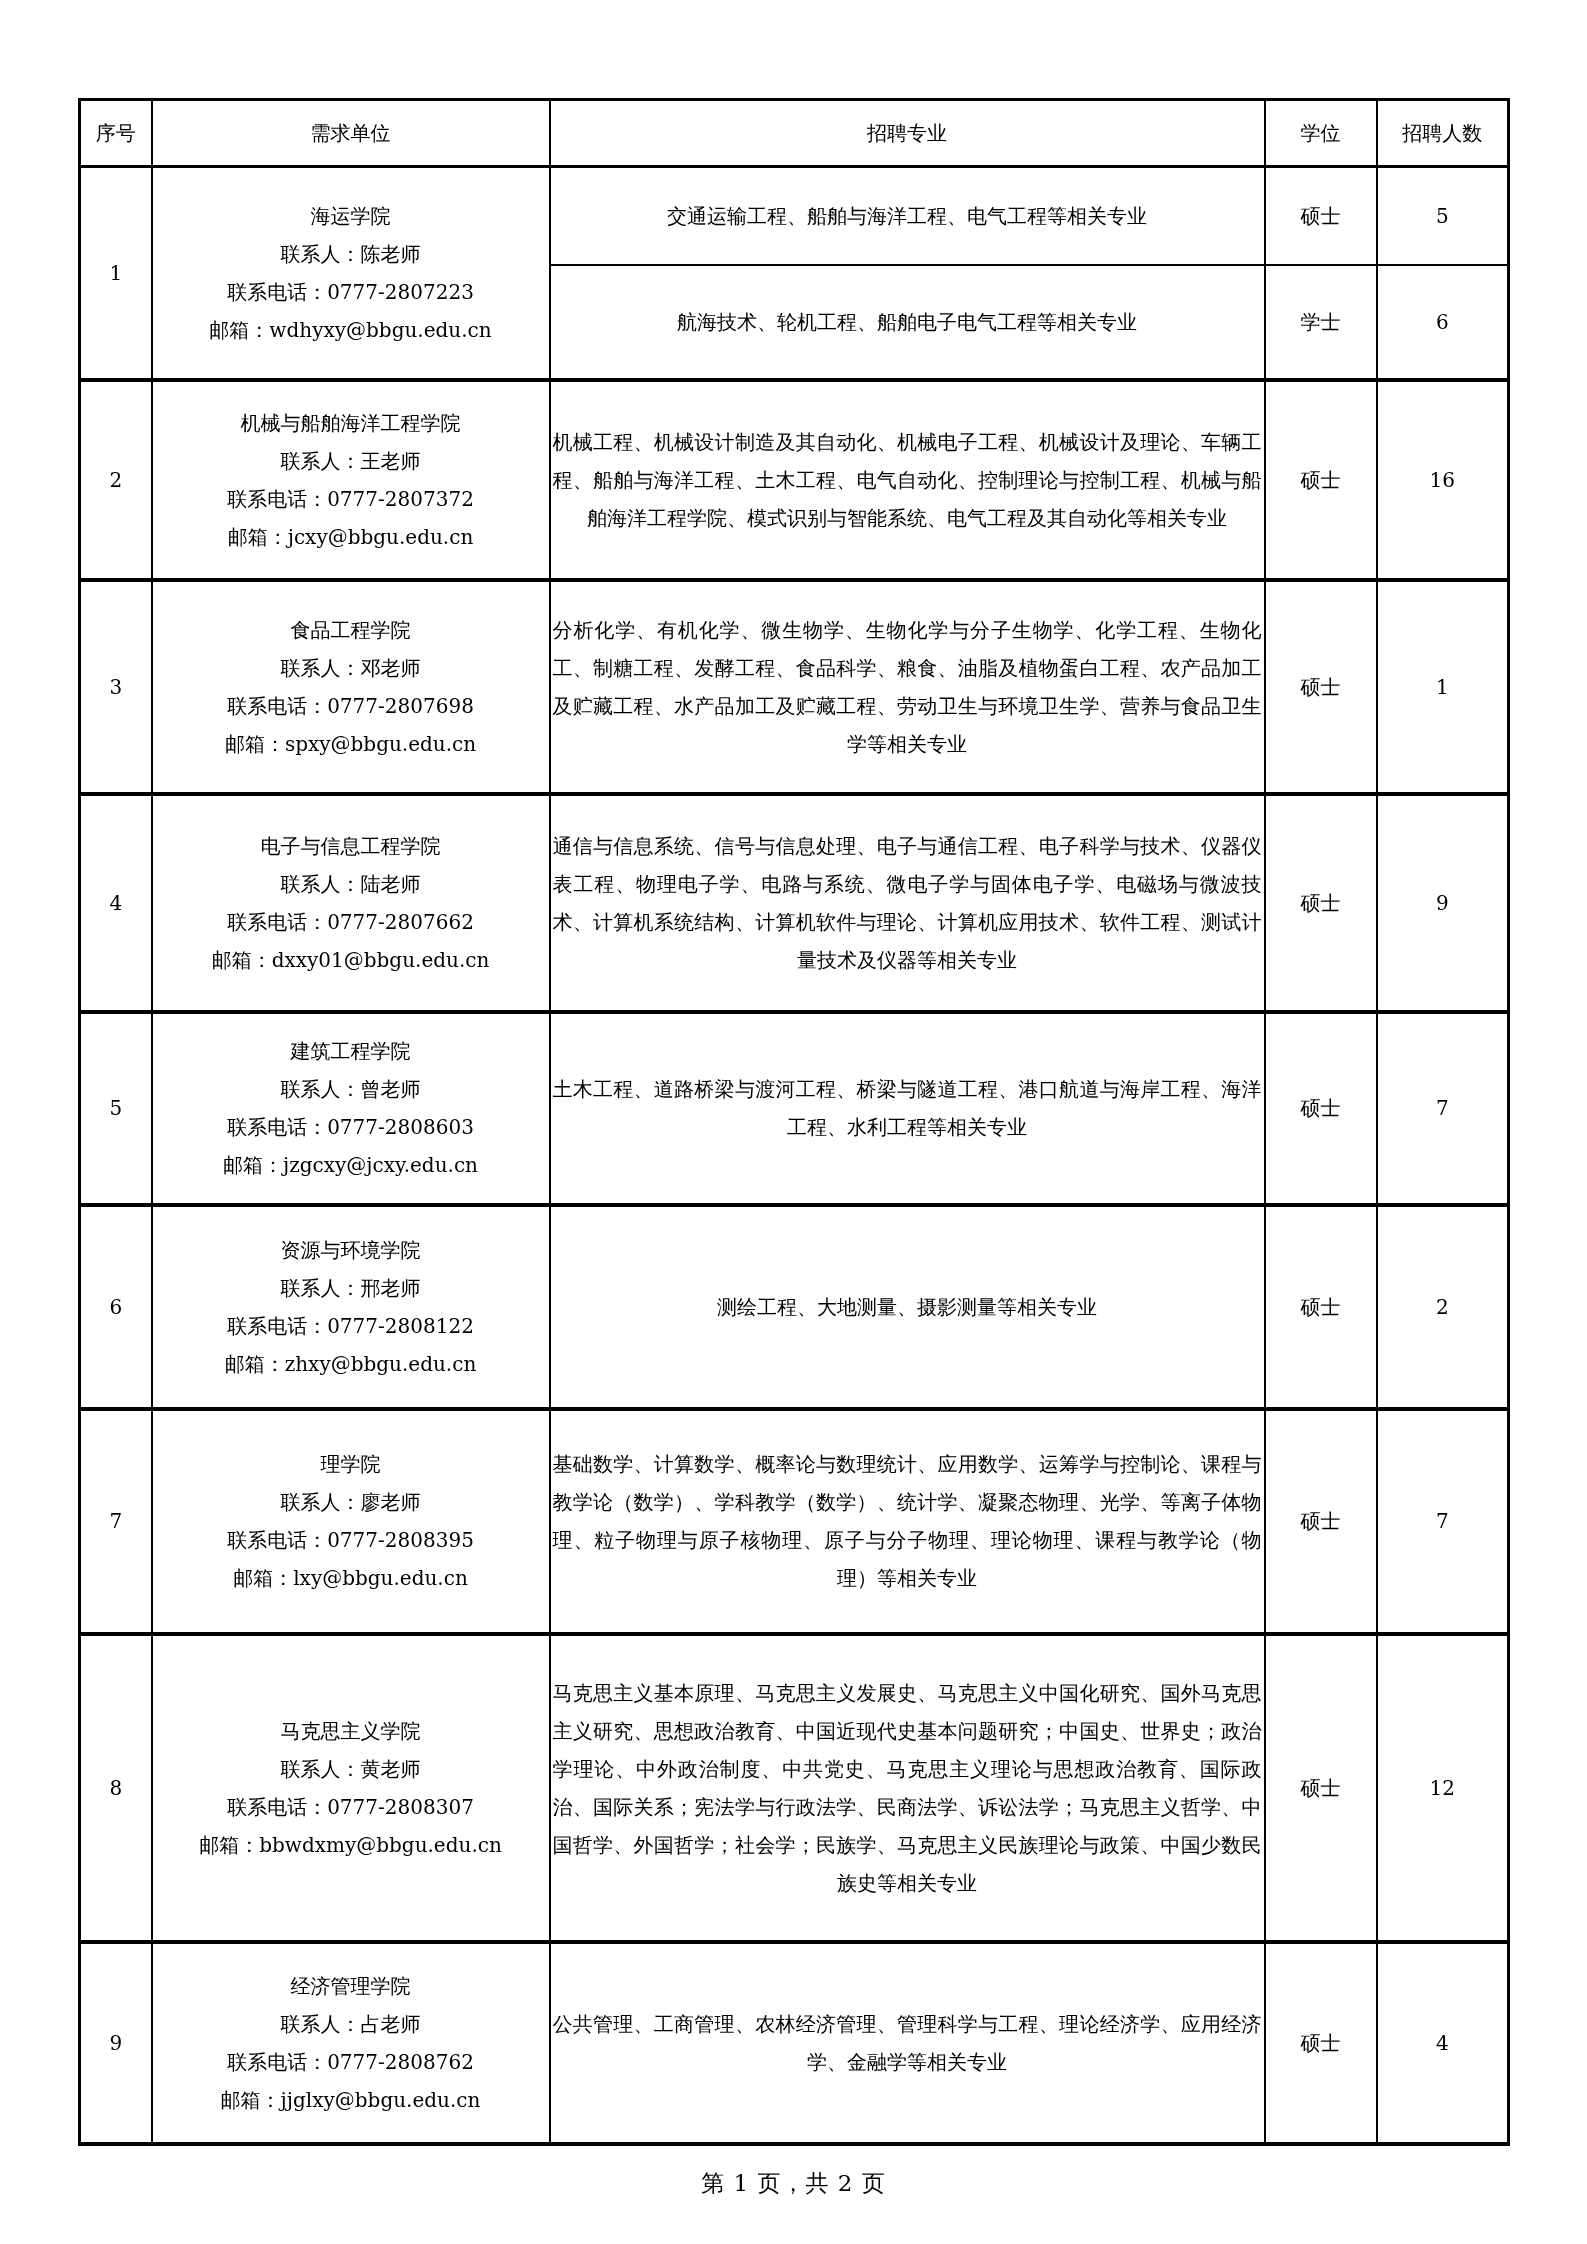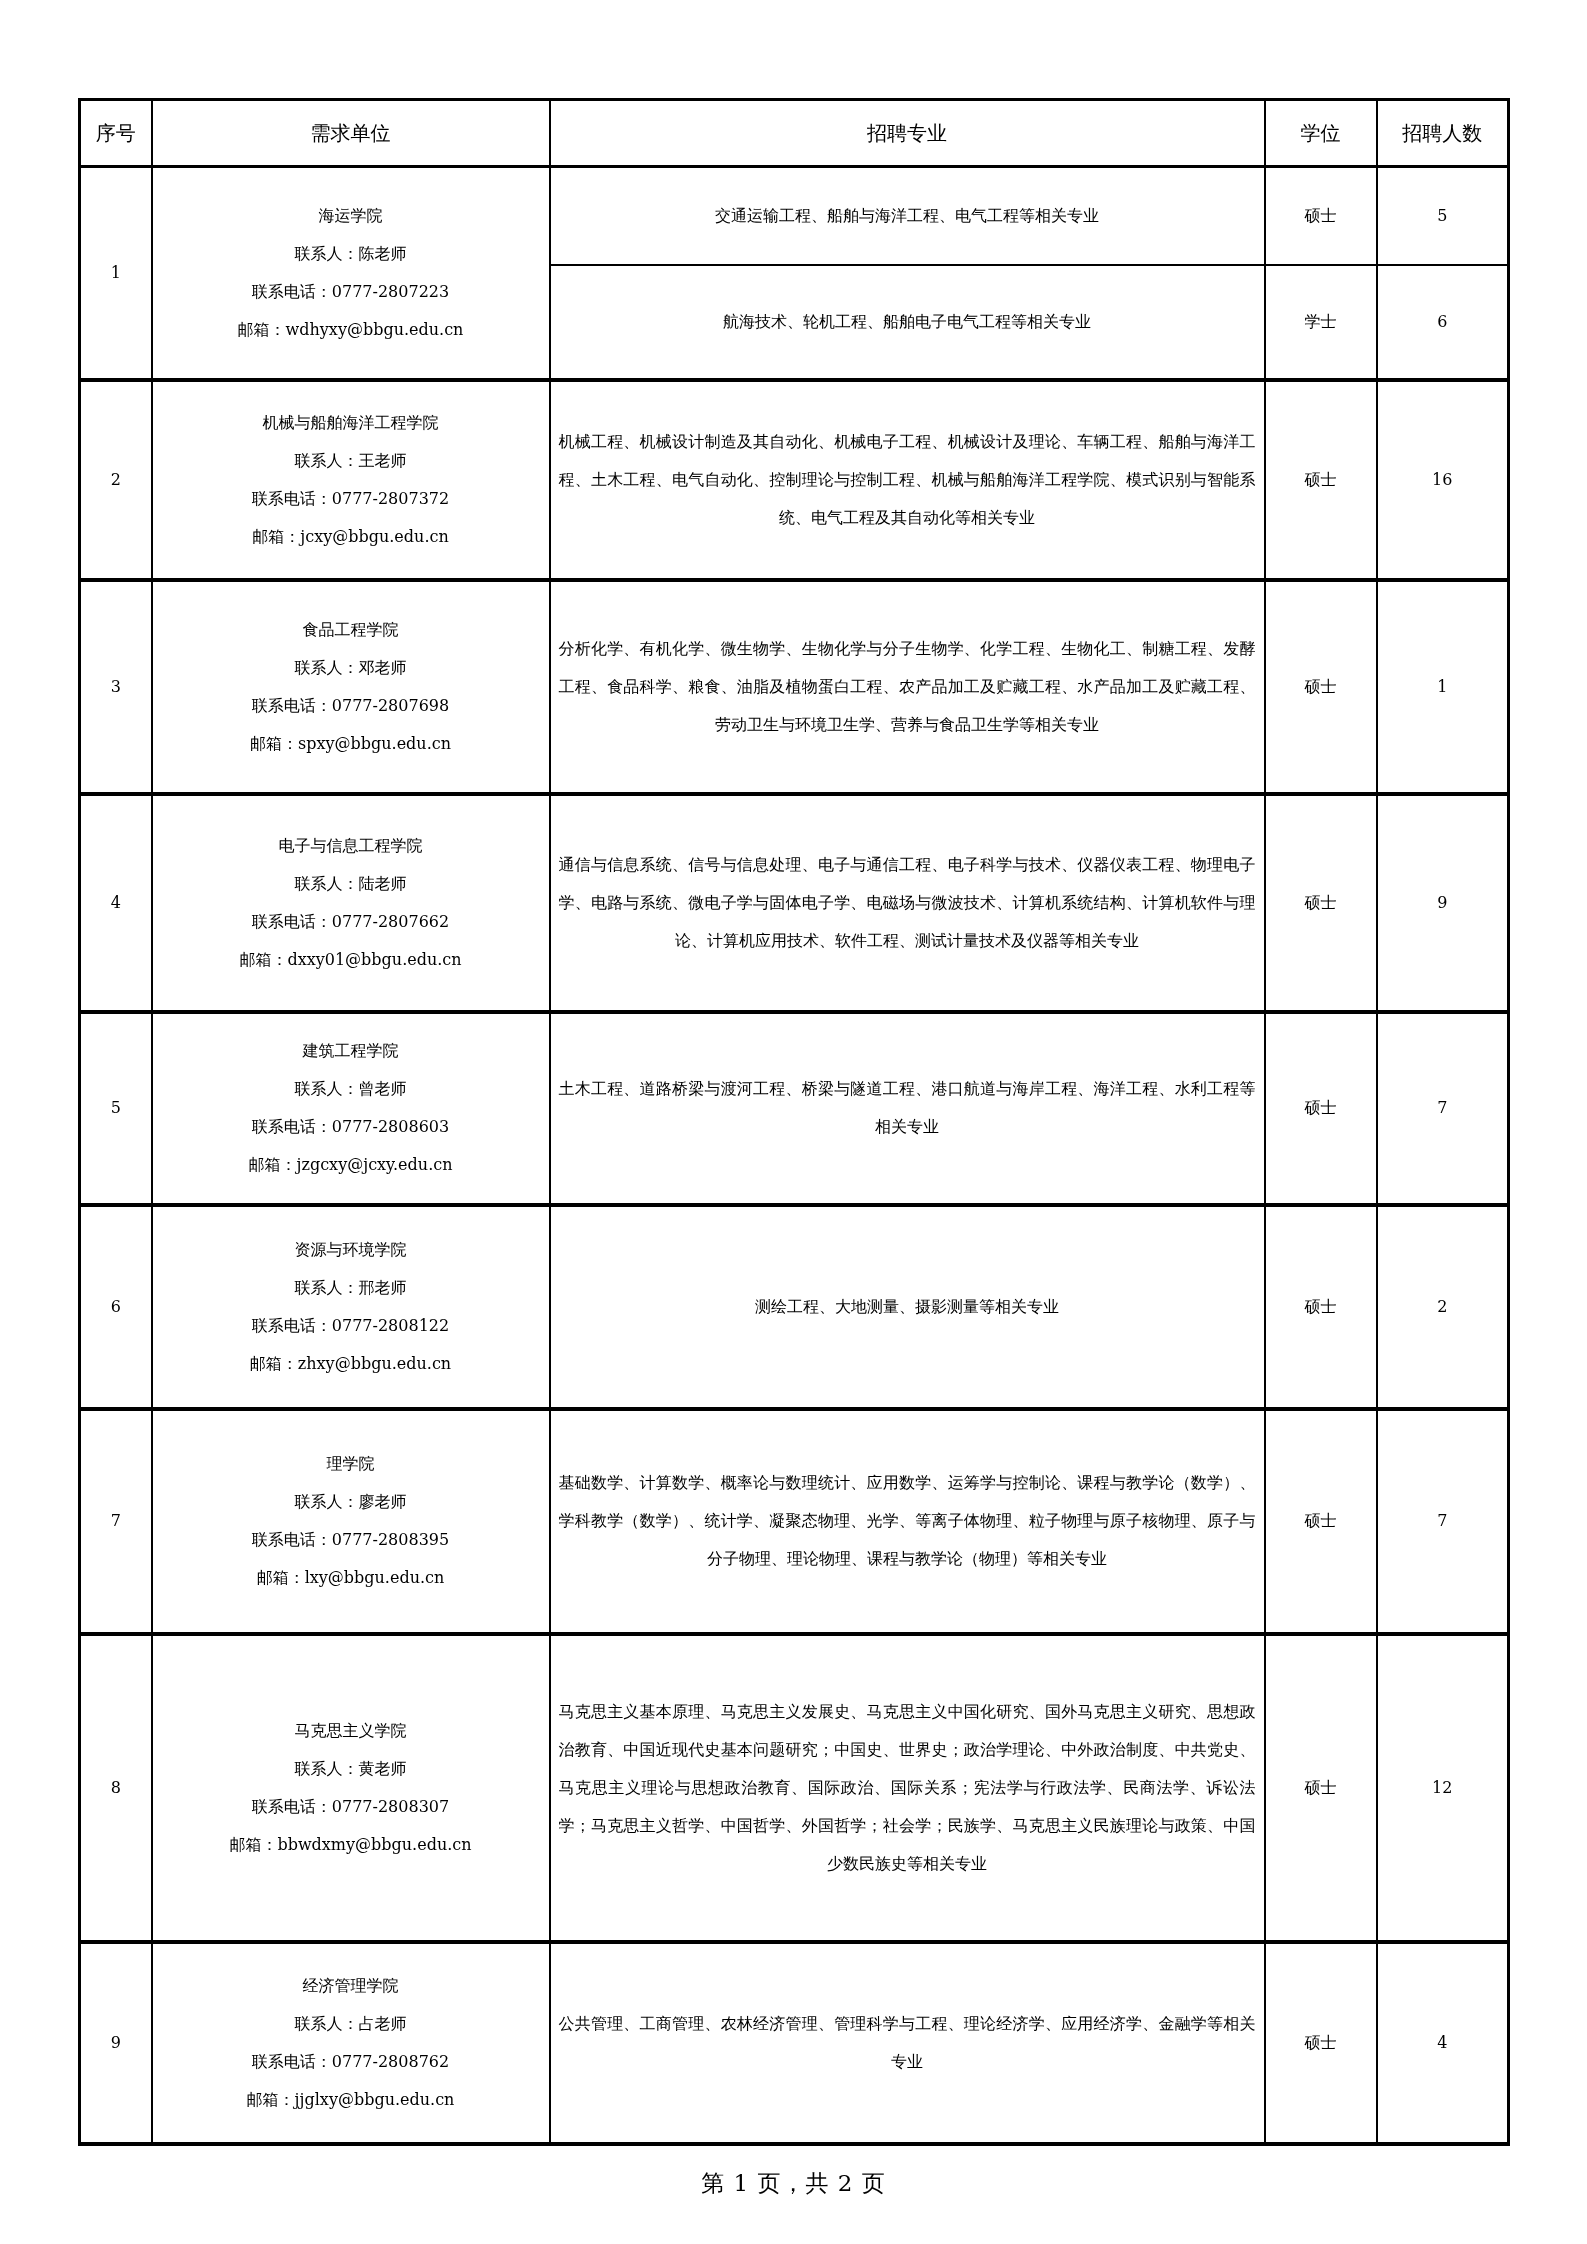"海运学院" .recruit-table td { font-size: 16px -> 20px }
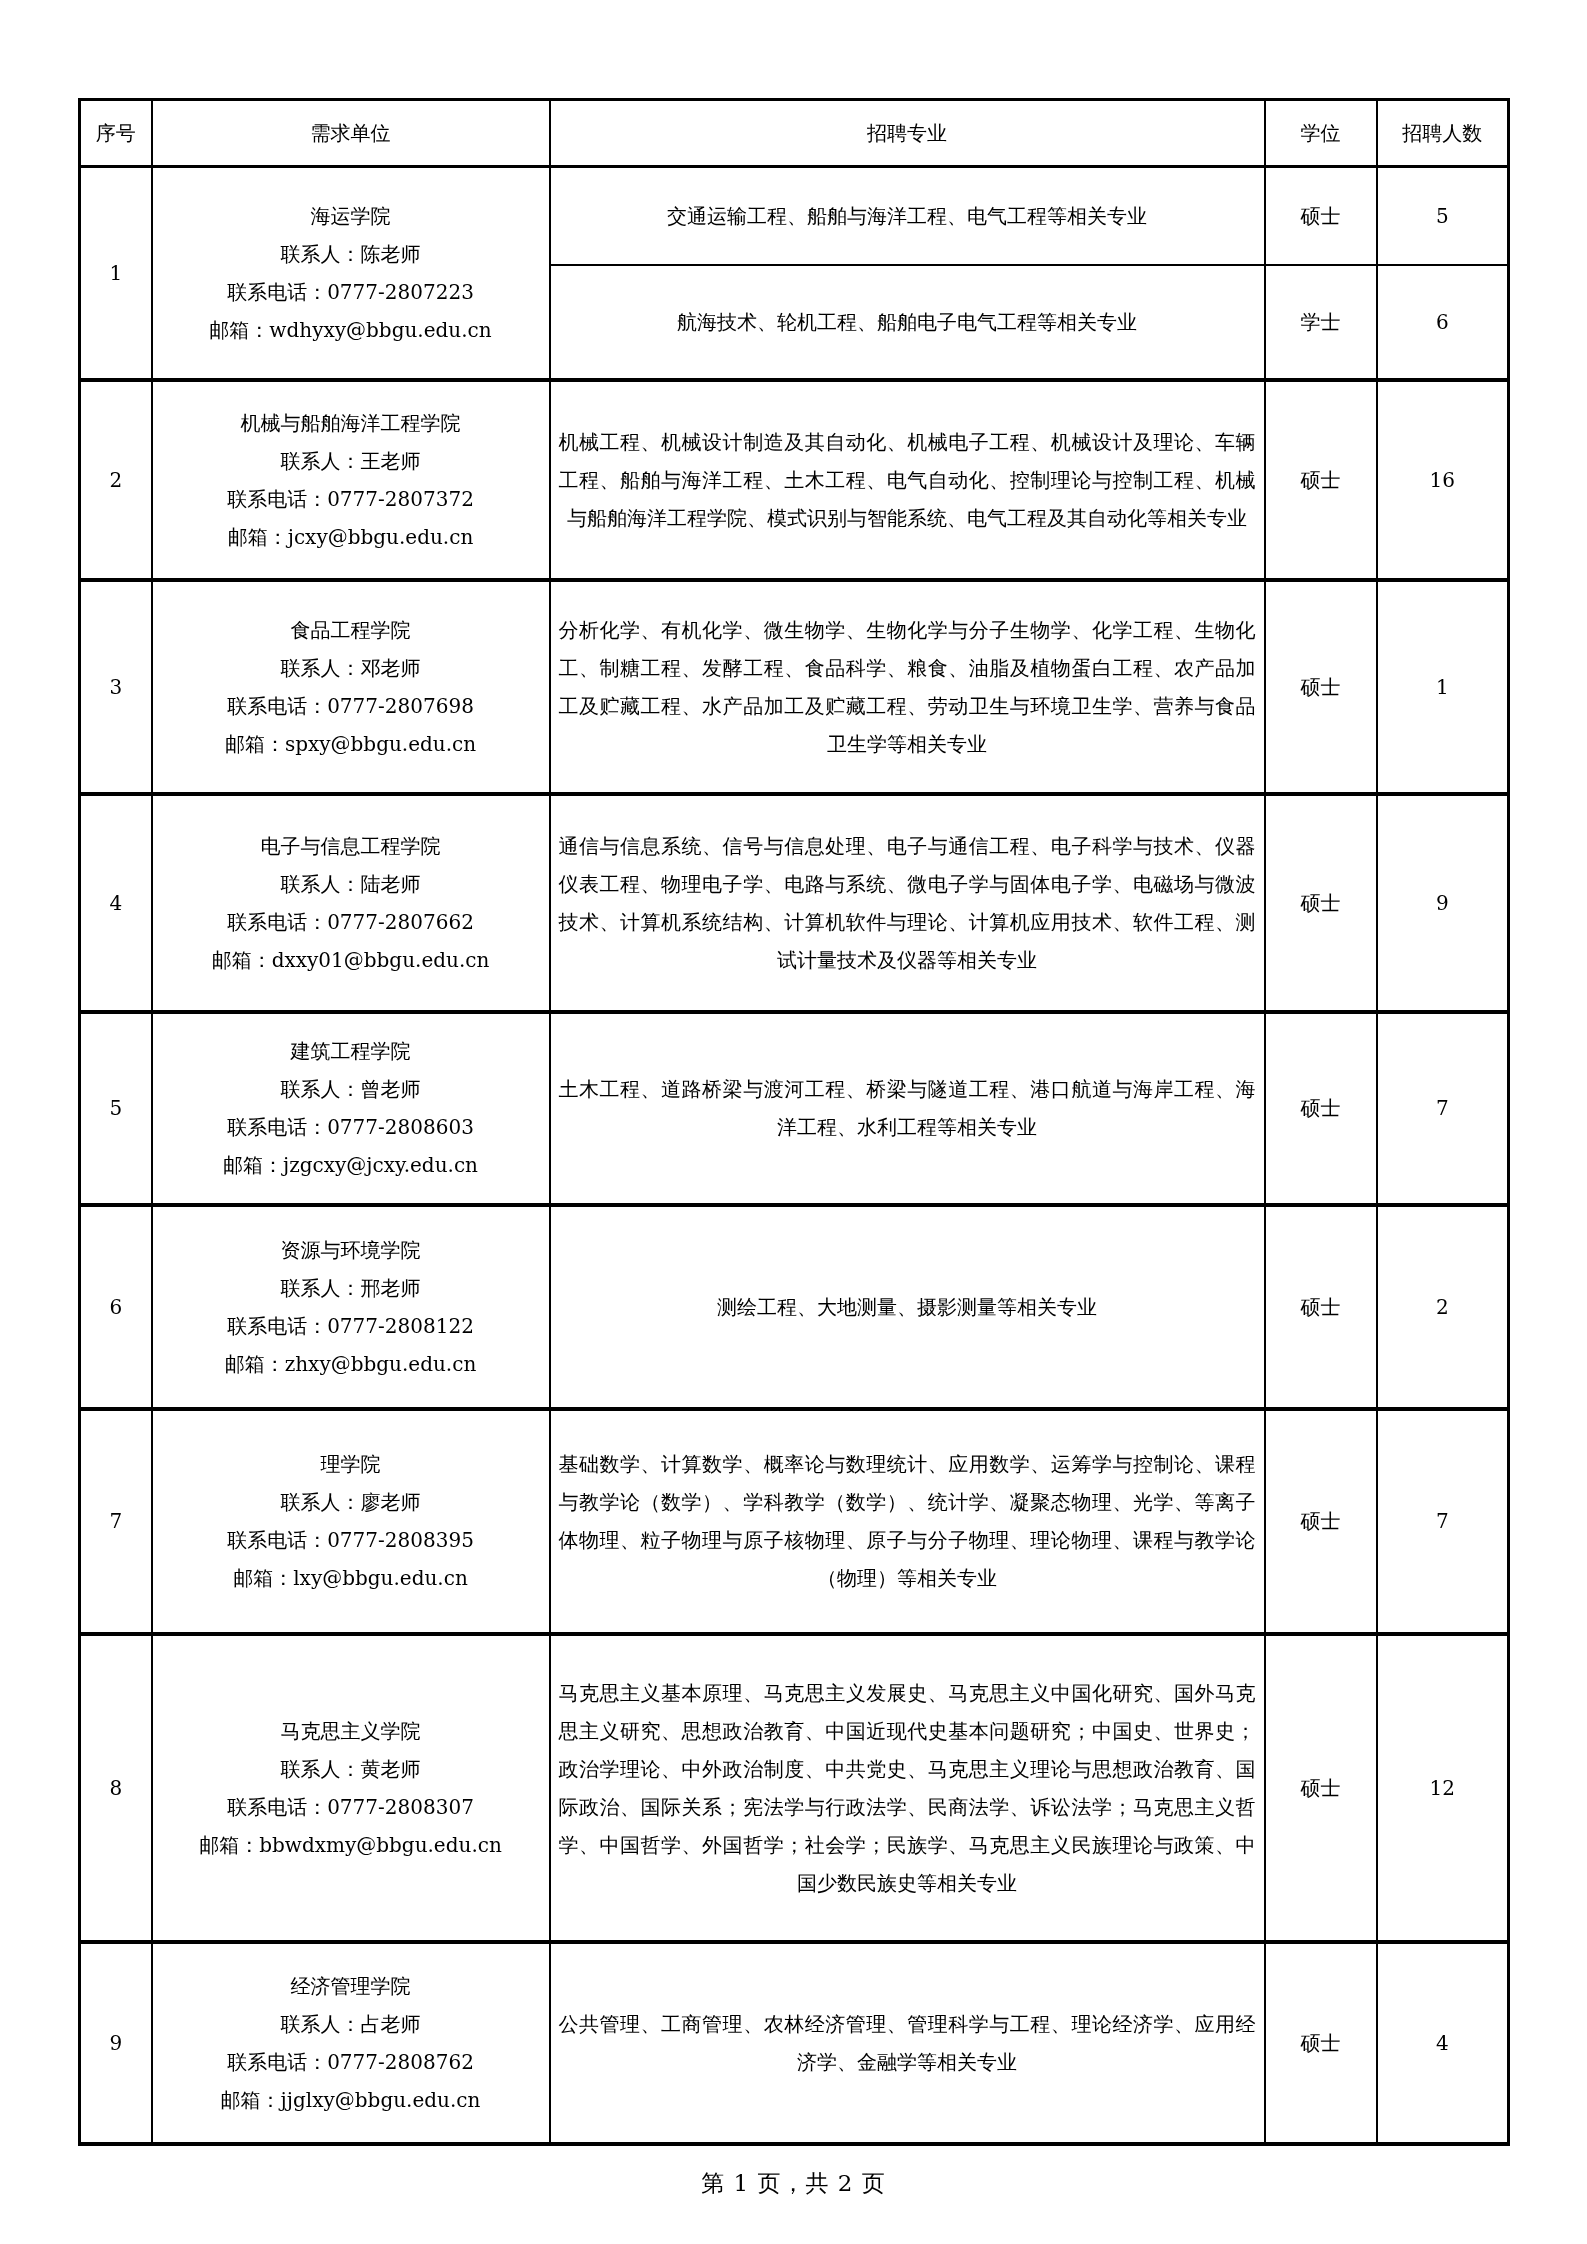"交通运输工程、船舶与海洋工程、电气工程等相关专业" td.col-majors { padding: 6px 8px -> 6px 2px }
